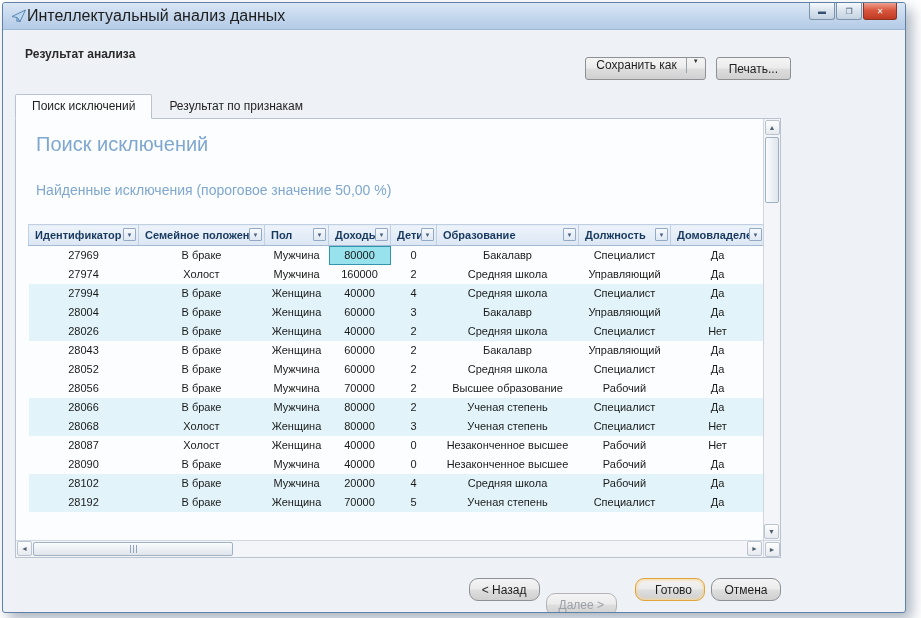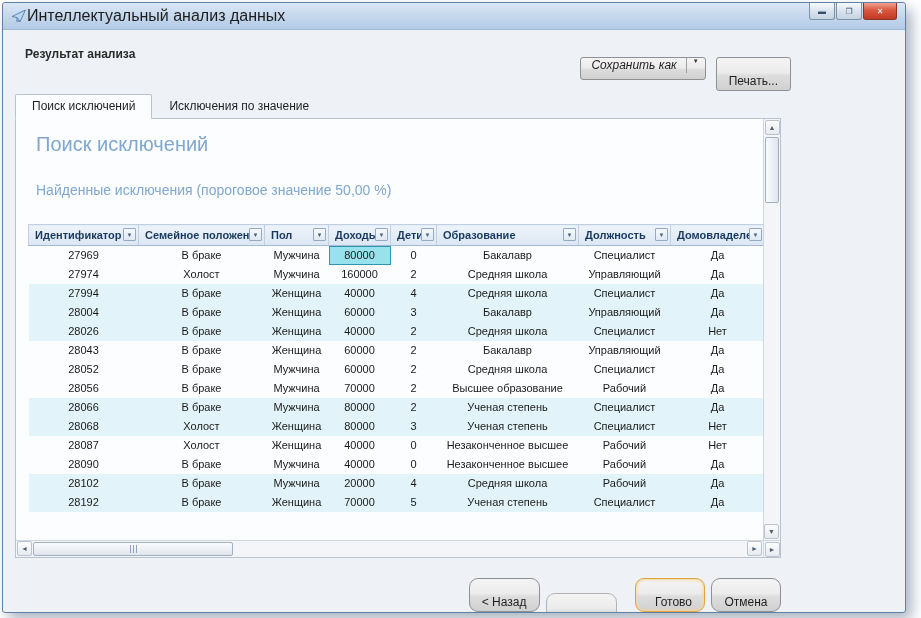"Сохранить как" .split-button { font-style: italic -> none }
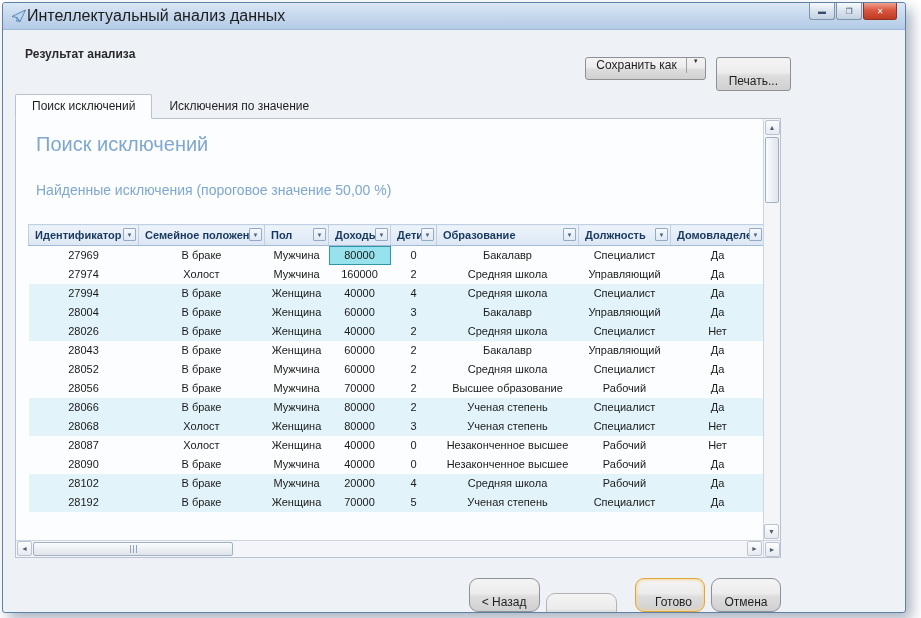"Печать..." .btn { padding: 16px 12px -> 4px 12px }
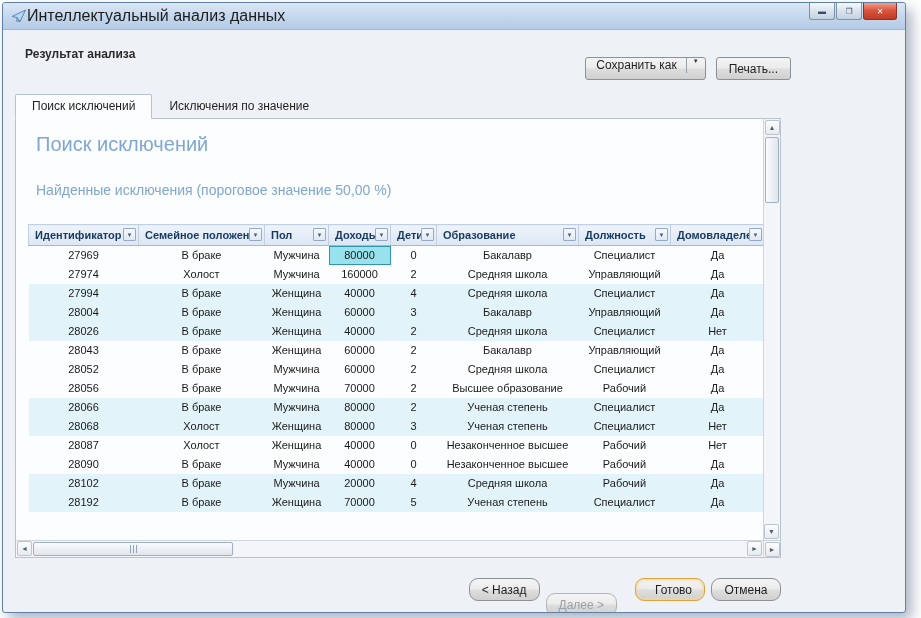"Исключения по значение" div.tab { text: Исключения по значение -> Результат по признакам }
